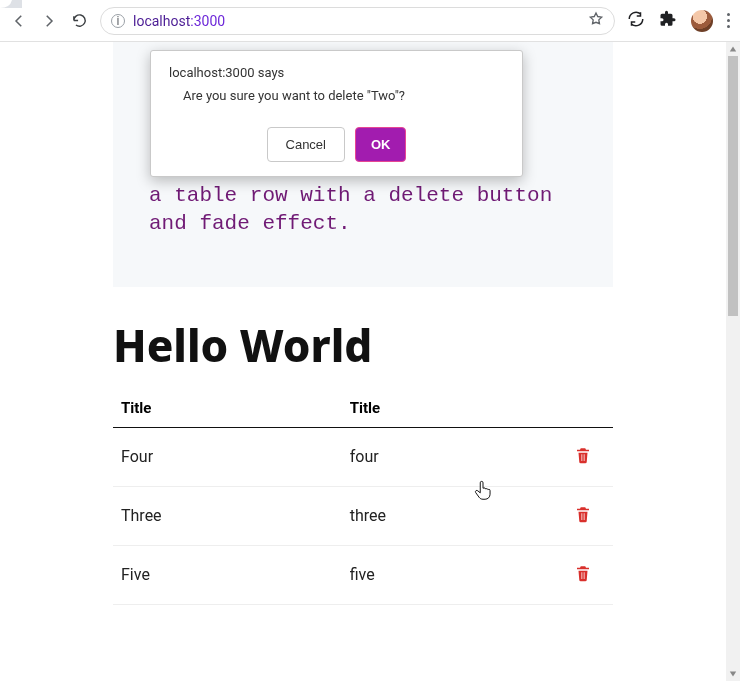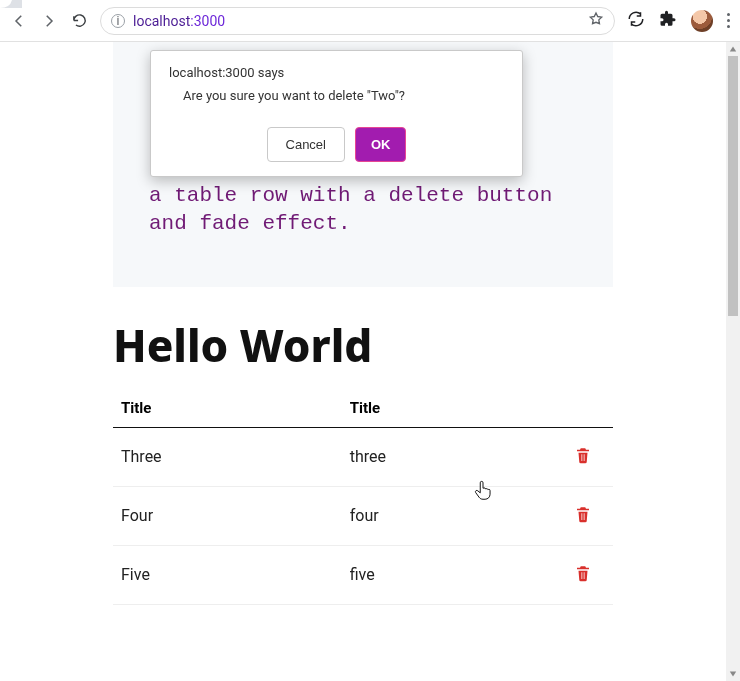"Three" tr { order: before "Four" -> after "Four" }
